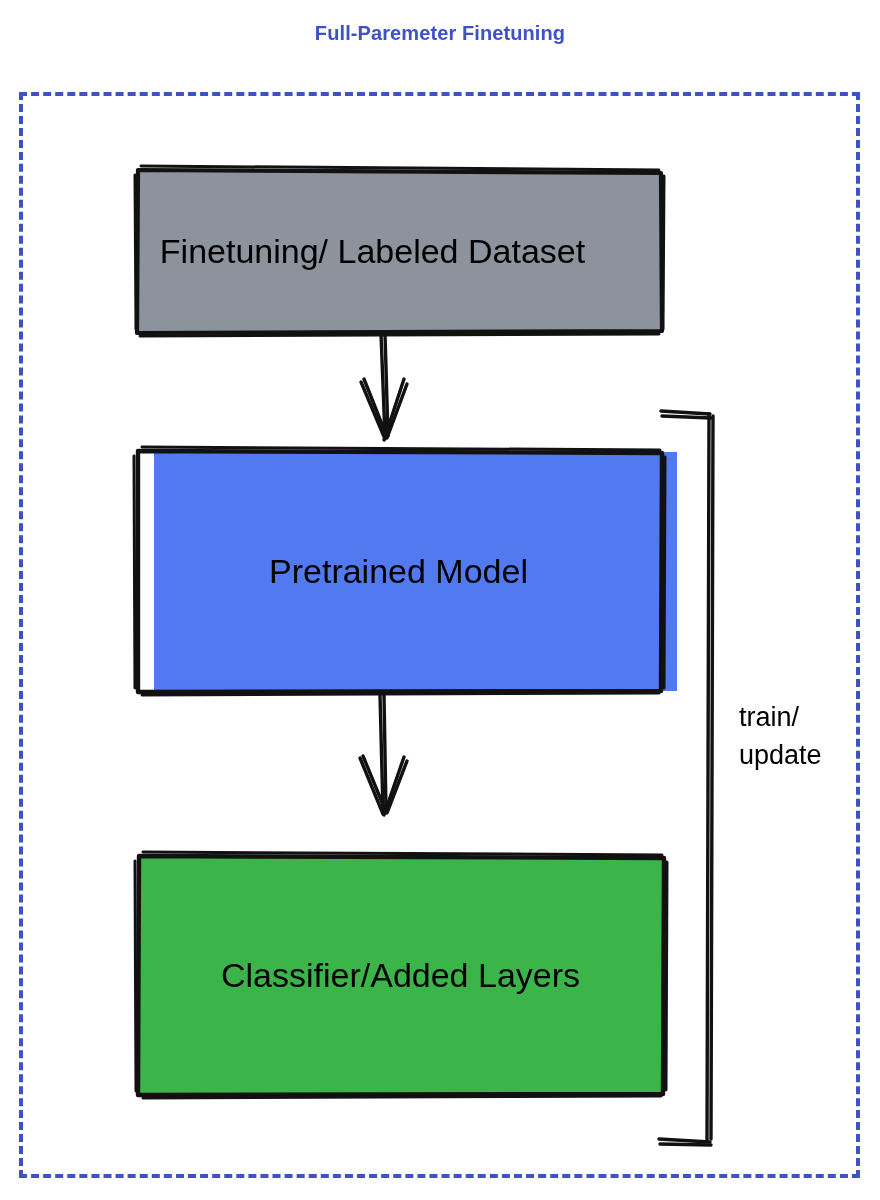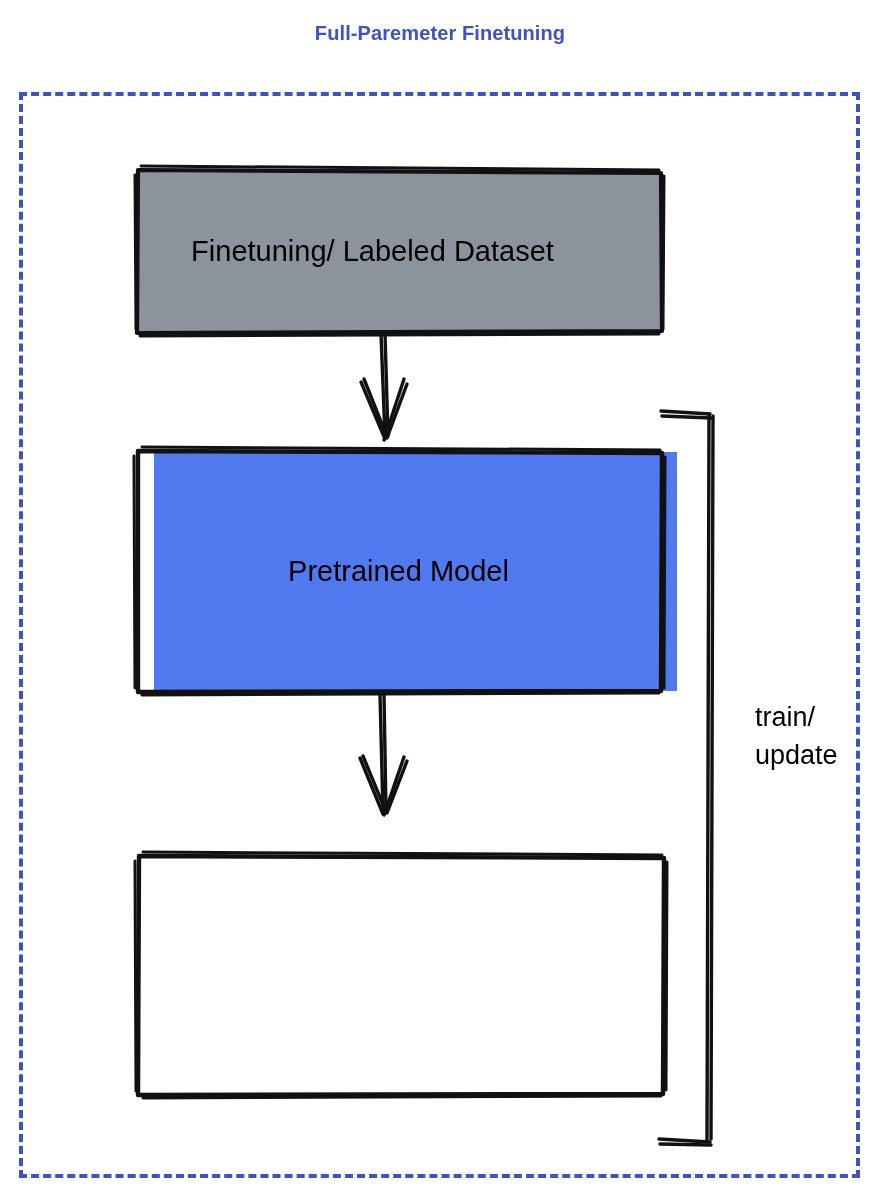"Finetuning/ Labeled Dataset" .node-label { font-size: 29px -> 34px }
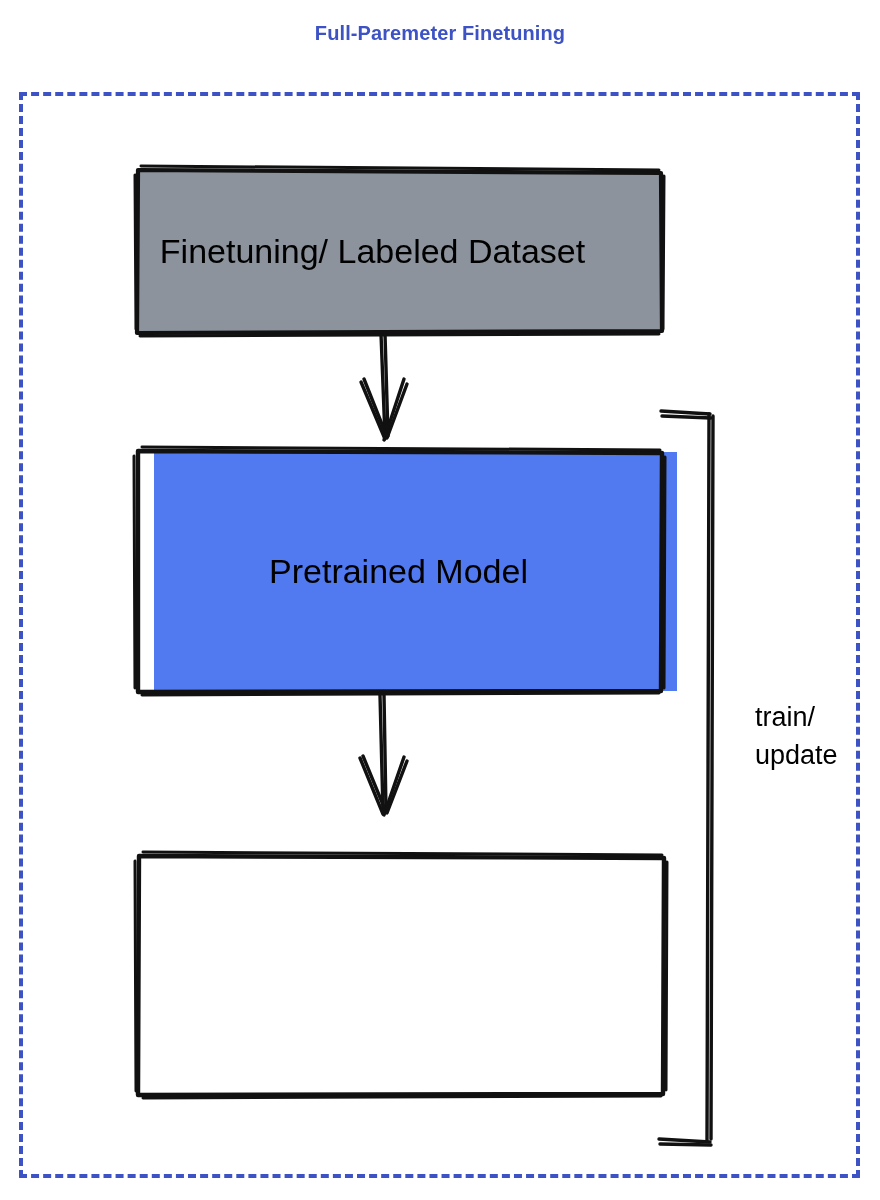"train/" .edge-label { left: 755px -> 739px }
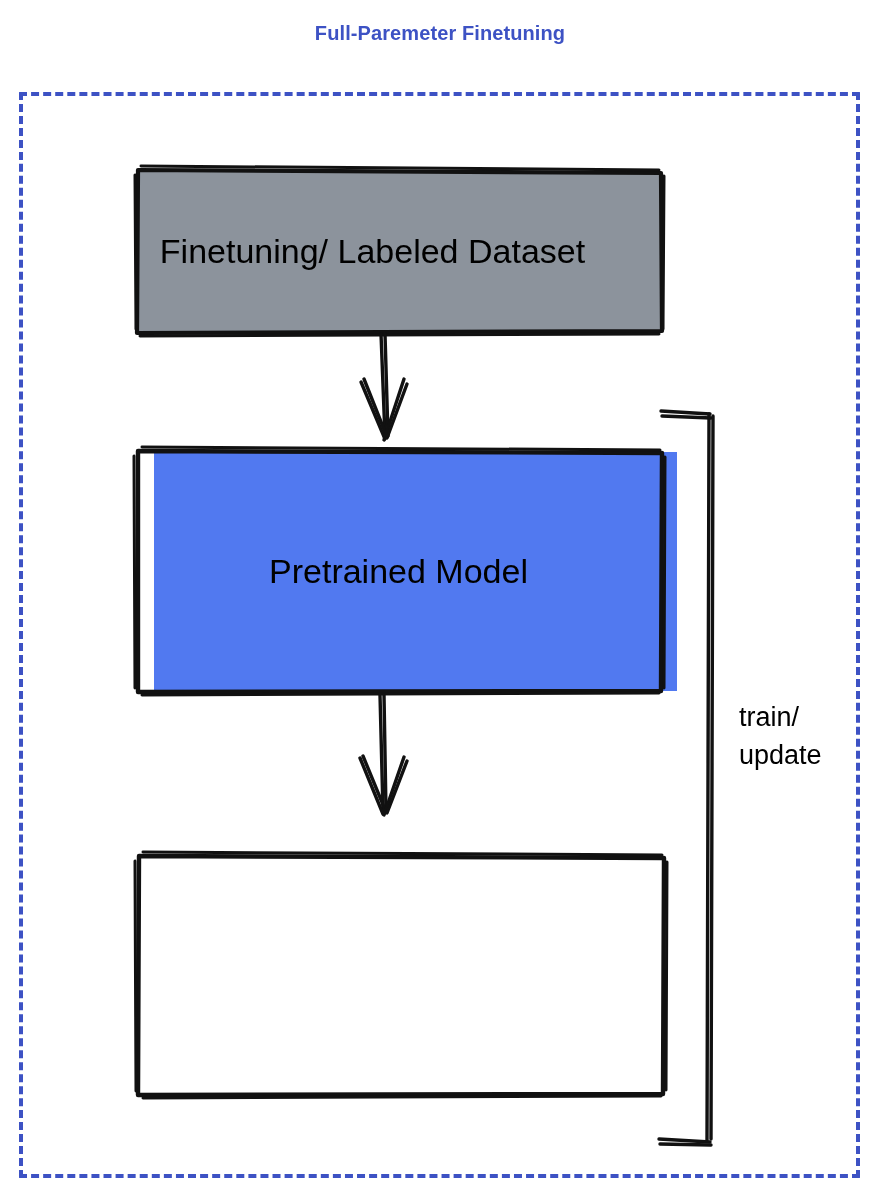"Classifier/Added Layers" div.node { html: none -> <div> <span>Classifier/Added Layers</span> </div> }
